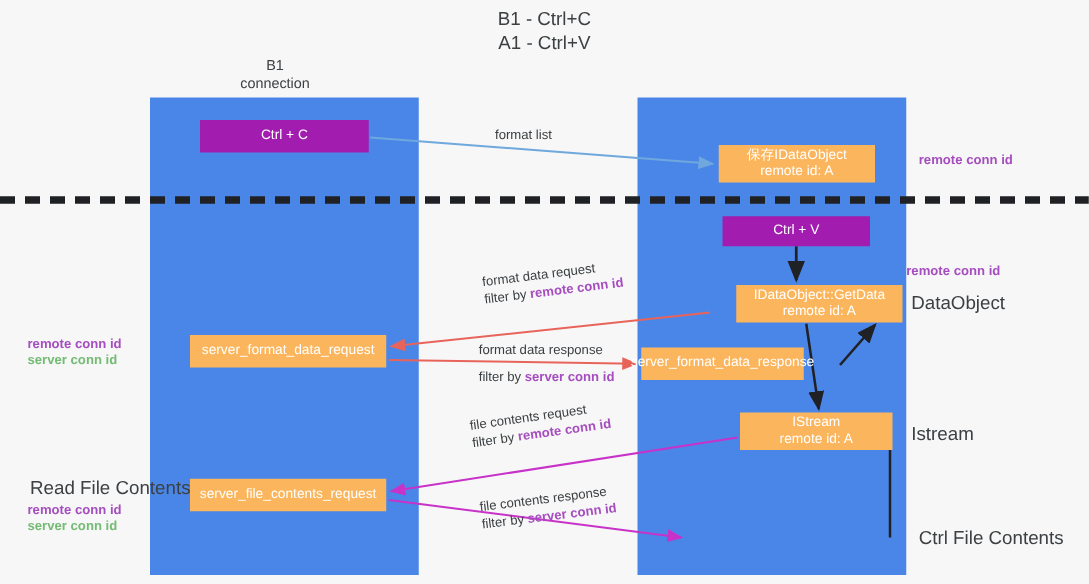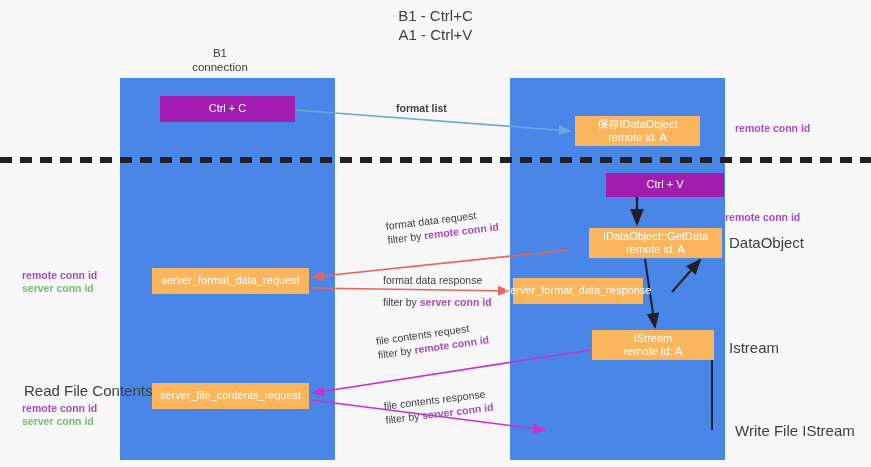"format list" #el-formatlist { font-weight: bold -> none }
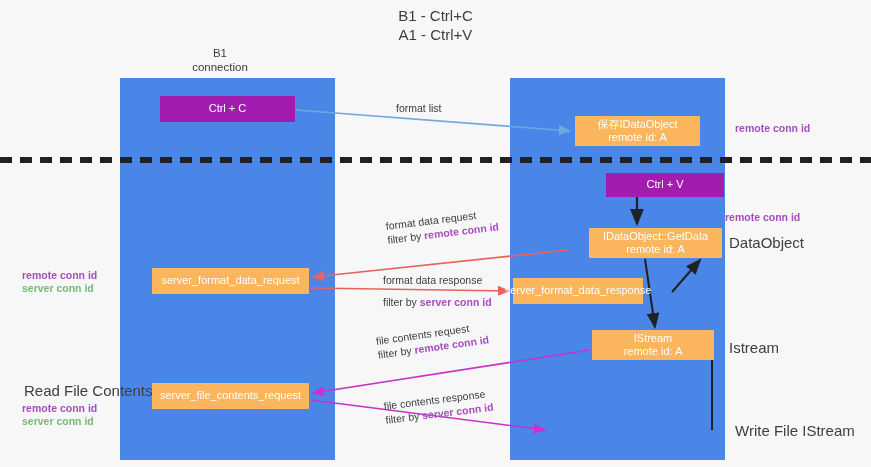"Ctrl + V" #n-ctrlv { margin-left: 28px -> none }
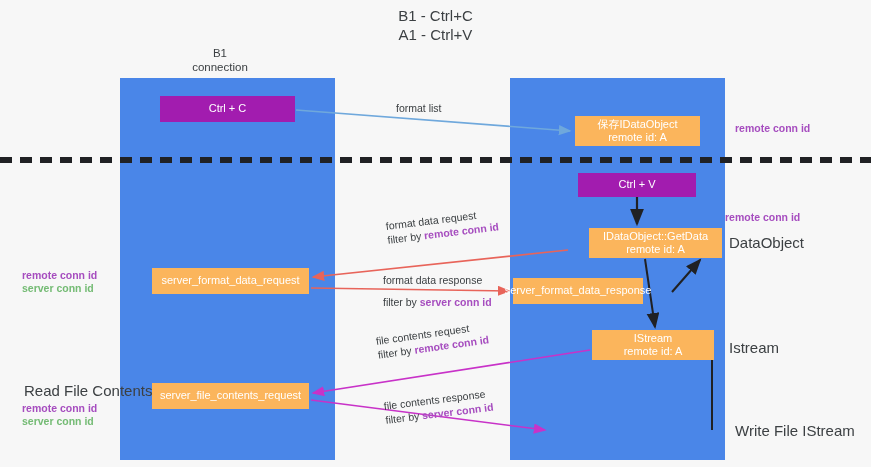"Write File IStream" div.plain { text: Write File IStream -> Ctrl File Contents }
